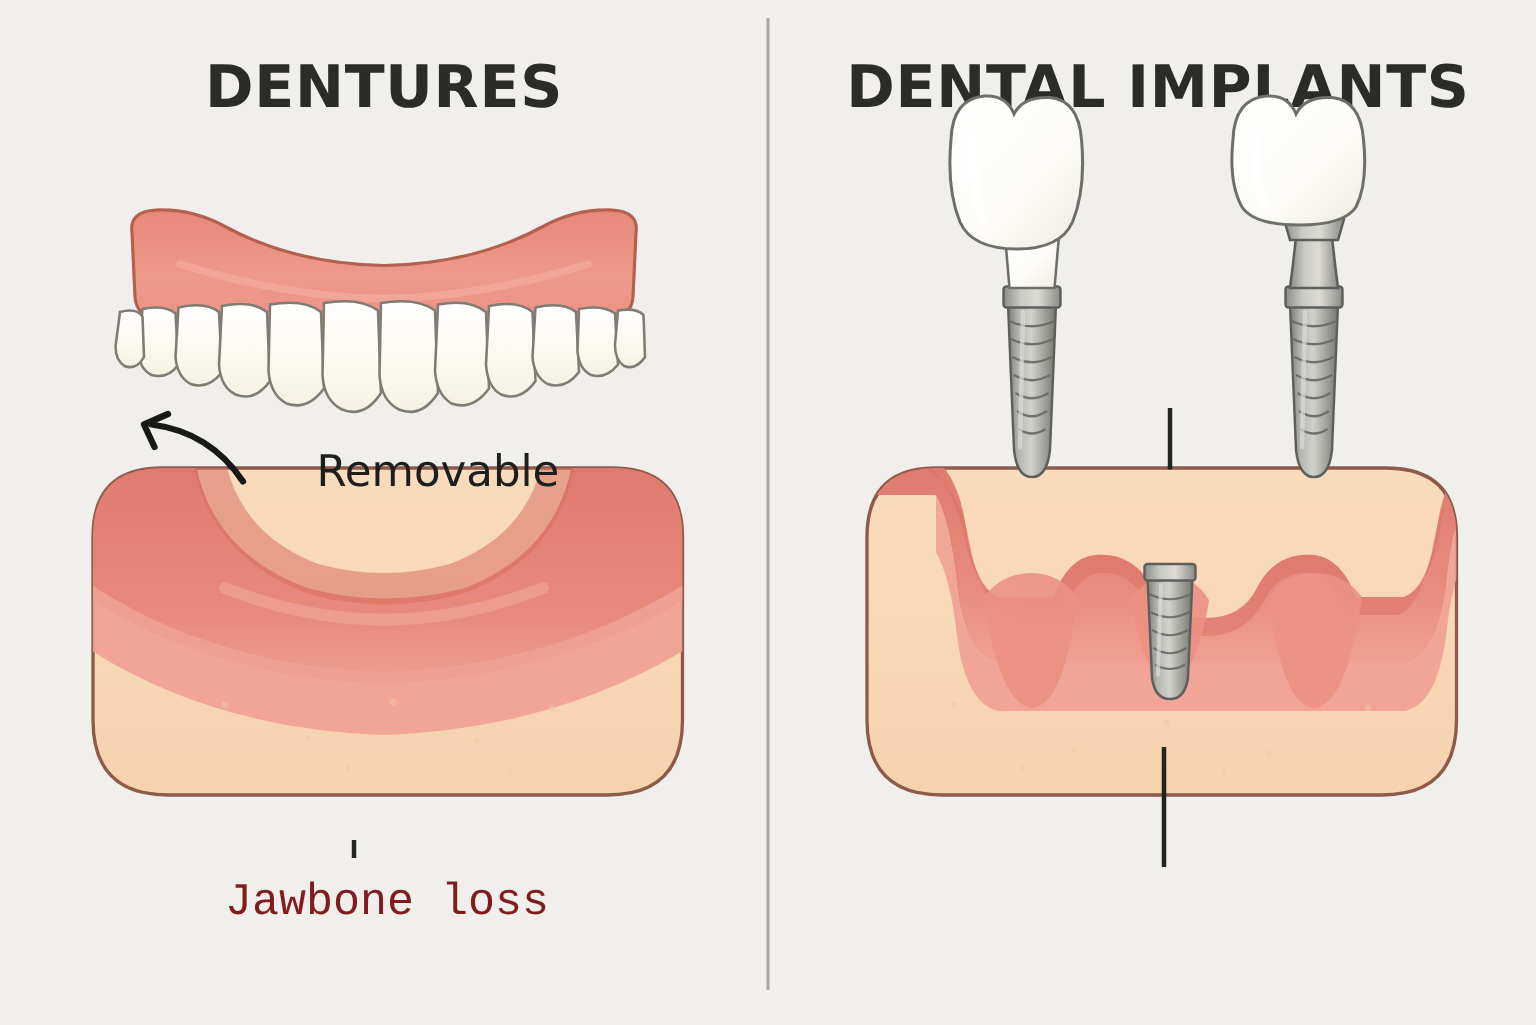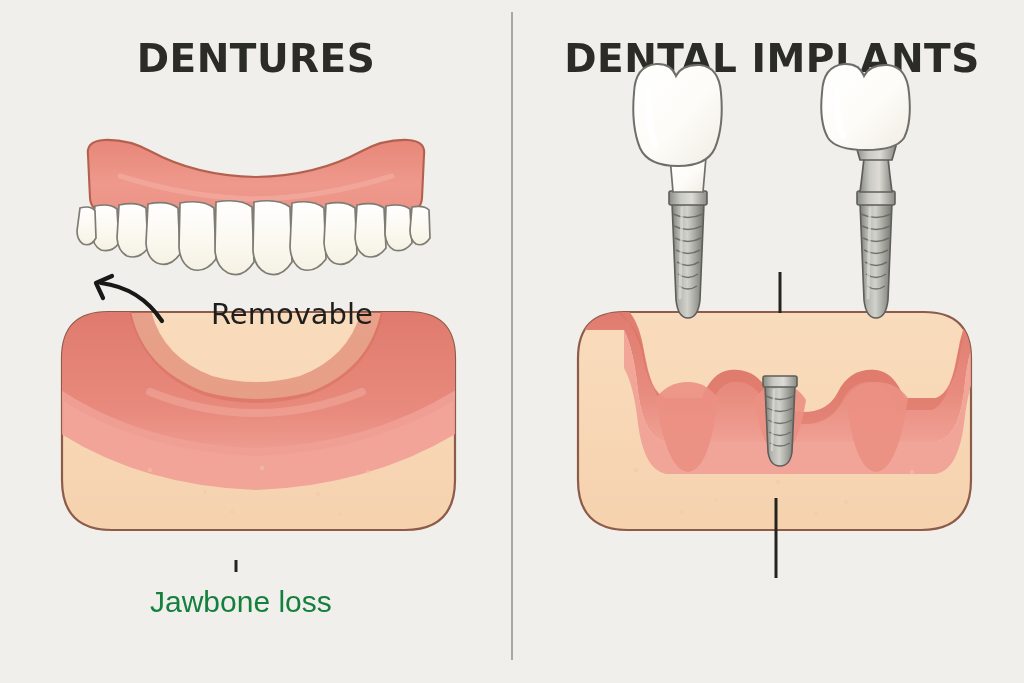"Jawbone loss" .caption { color: #15803d -> #7f1d1d; font-family: Liberation Sans, sans-serif -> Liberation Mono, monospace }
